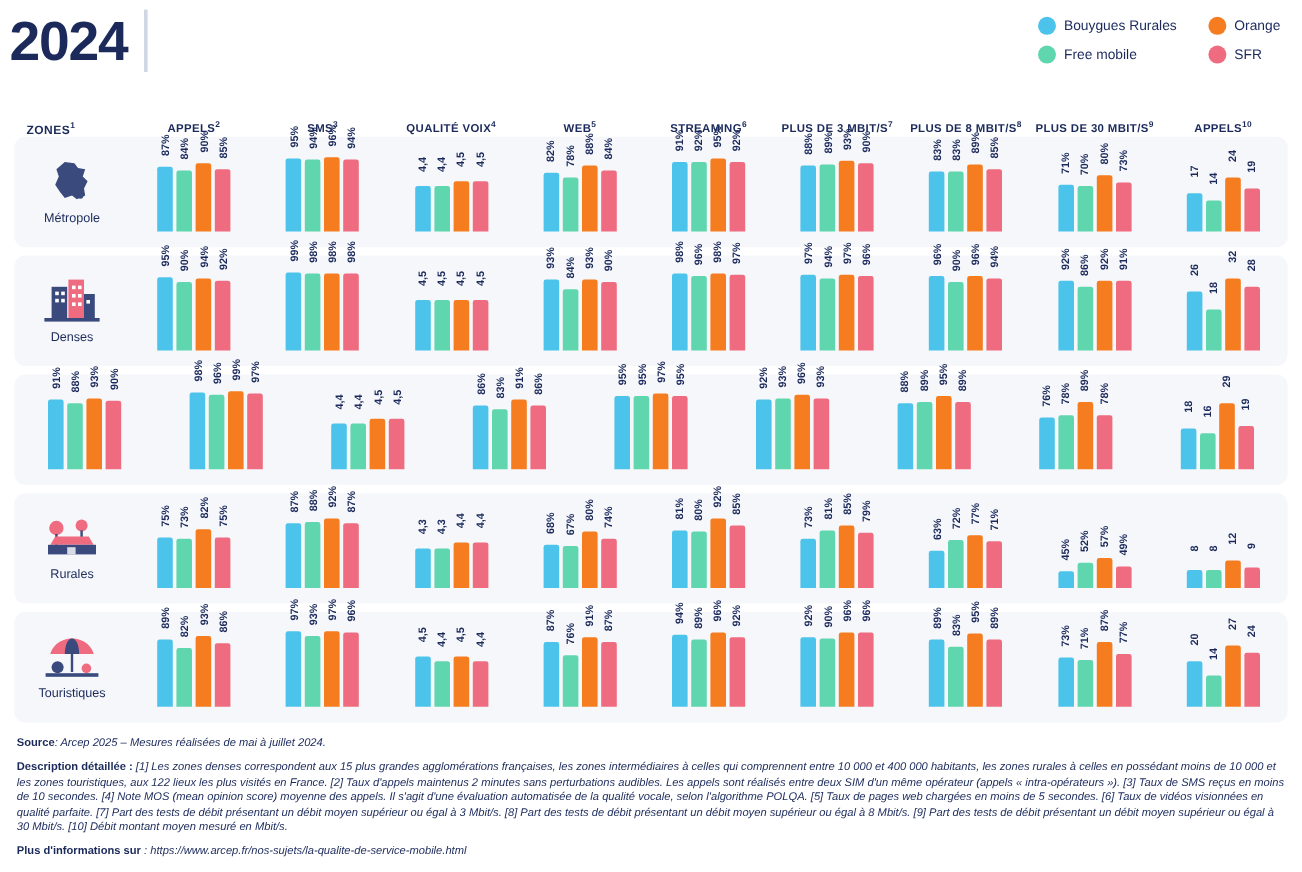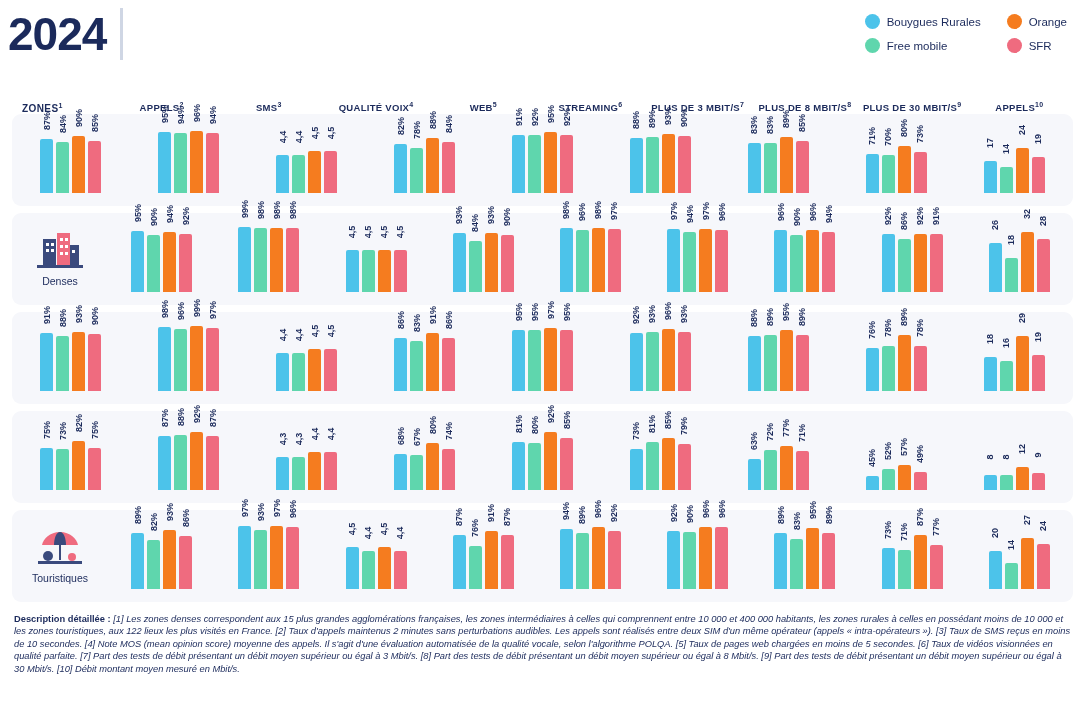"Métropole" div.zonecell { html: none -> <div> <div> <svg> <path></path> <circle></circle> </svg> </div> <div>Métropole</div> </div> }
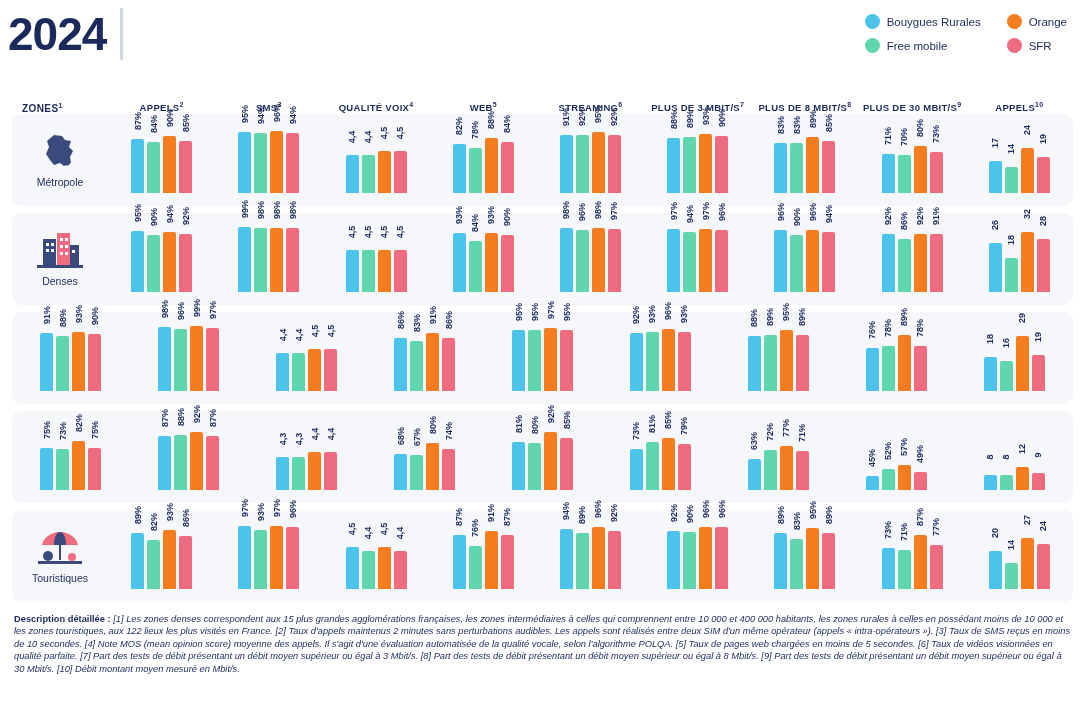"Rurales" div.zonecell { html: none -> <div> <div> <svg> <circle></circle> <rect></rect> <circle></circle> <rect></rect> <path></path> <rect></rect> <rect></rect> </svg> </div> <div>Rurales</div> </div> }
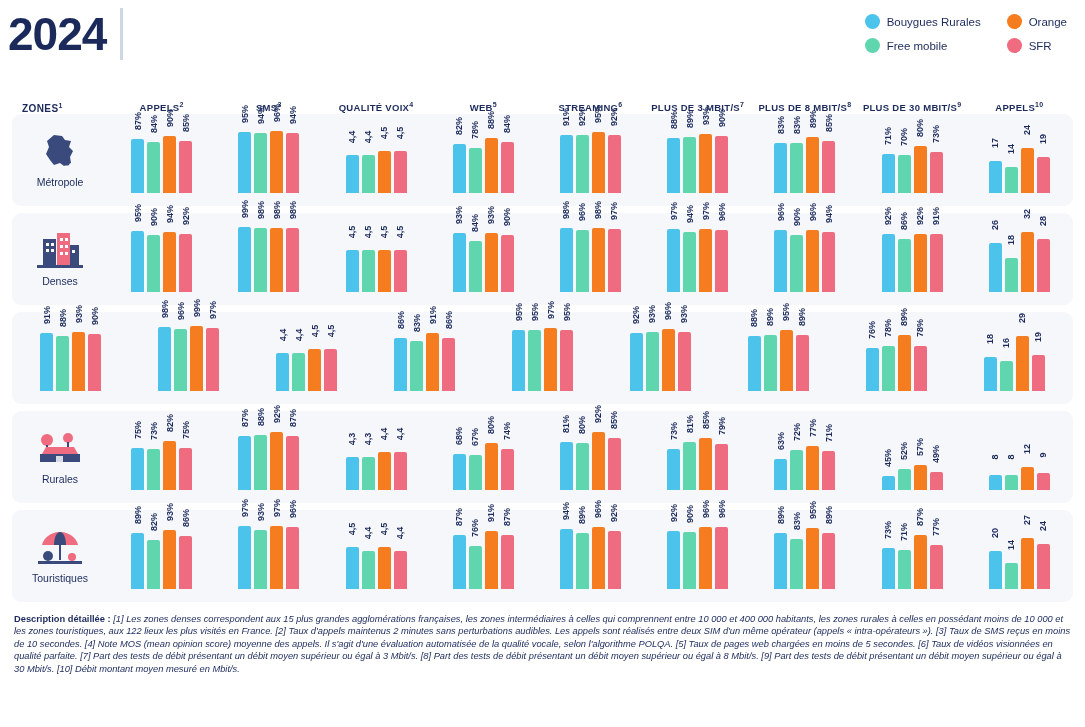"Source: Arcep 2025 – Mesures" div.src { html: none -> <div> <b>Source</b><span>: Arcep 2025 – Mesures réalisées de mai à juillet 2024.</span> </div> }
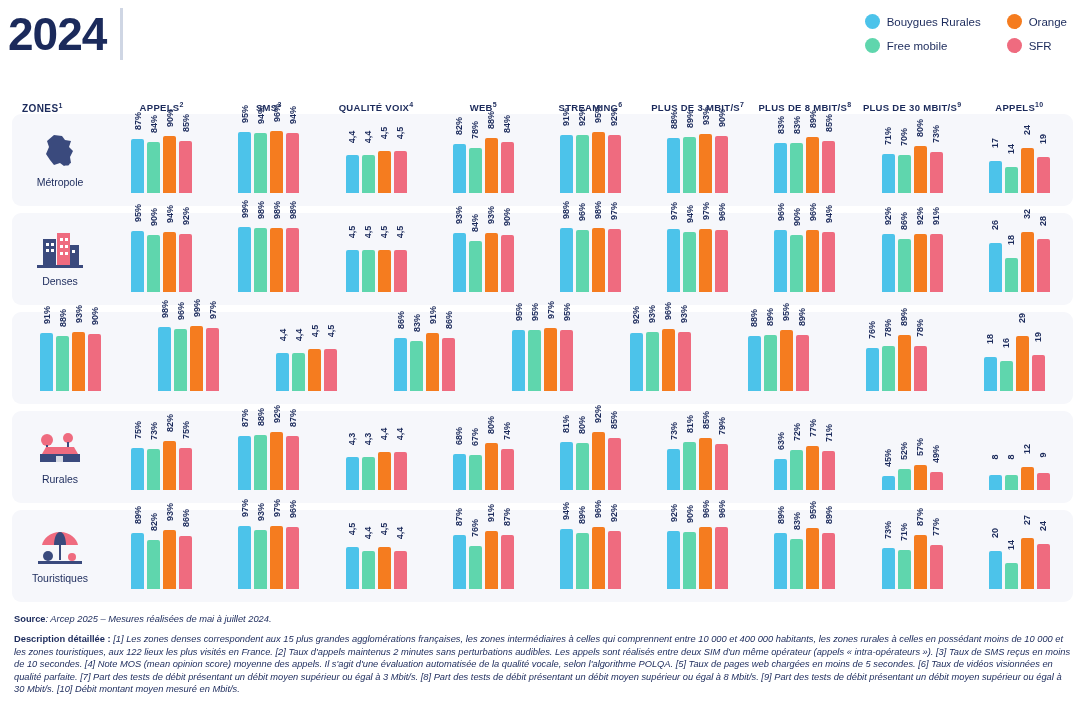"Plus d'informations sur :" div.more { html: none -> <div> <b>Plus d'informations sur</b><span> : </span><a>https://www.arcep.fr/nos-sujets/la-qualite-de-service-mobile.html</a> </div> }
